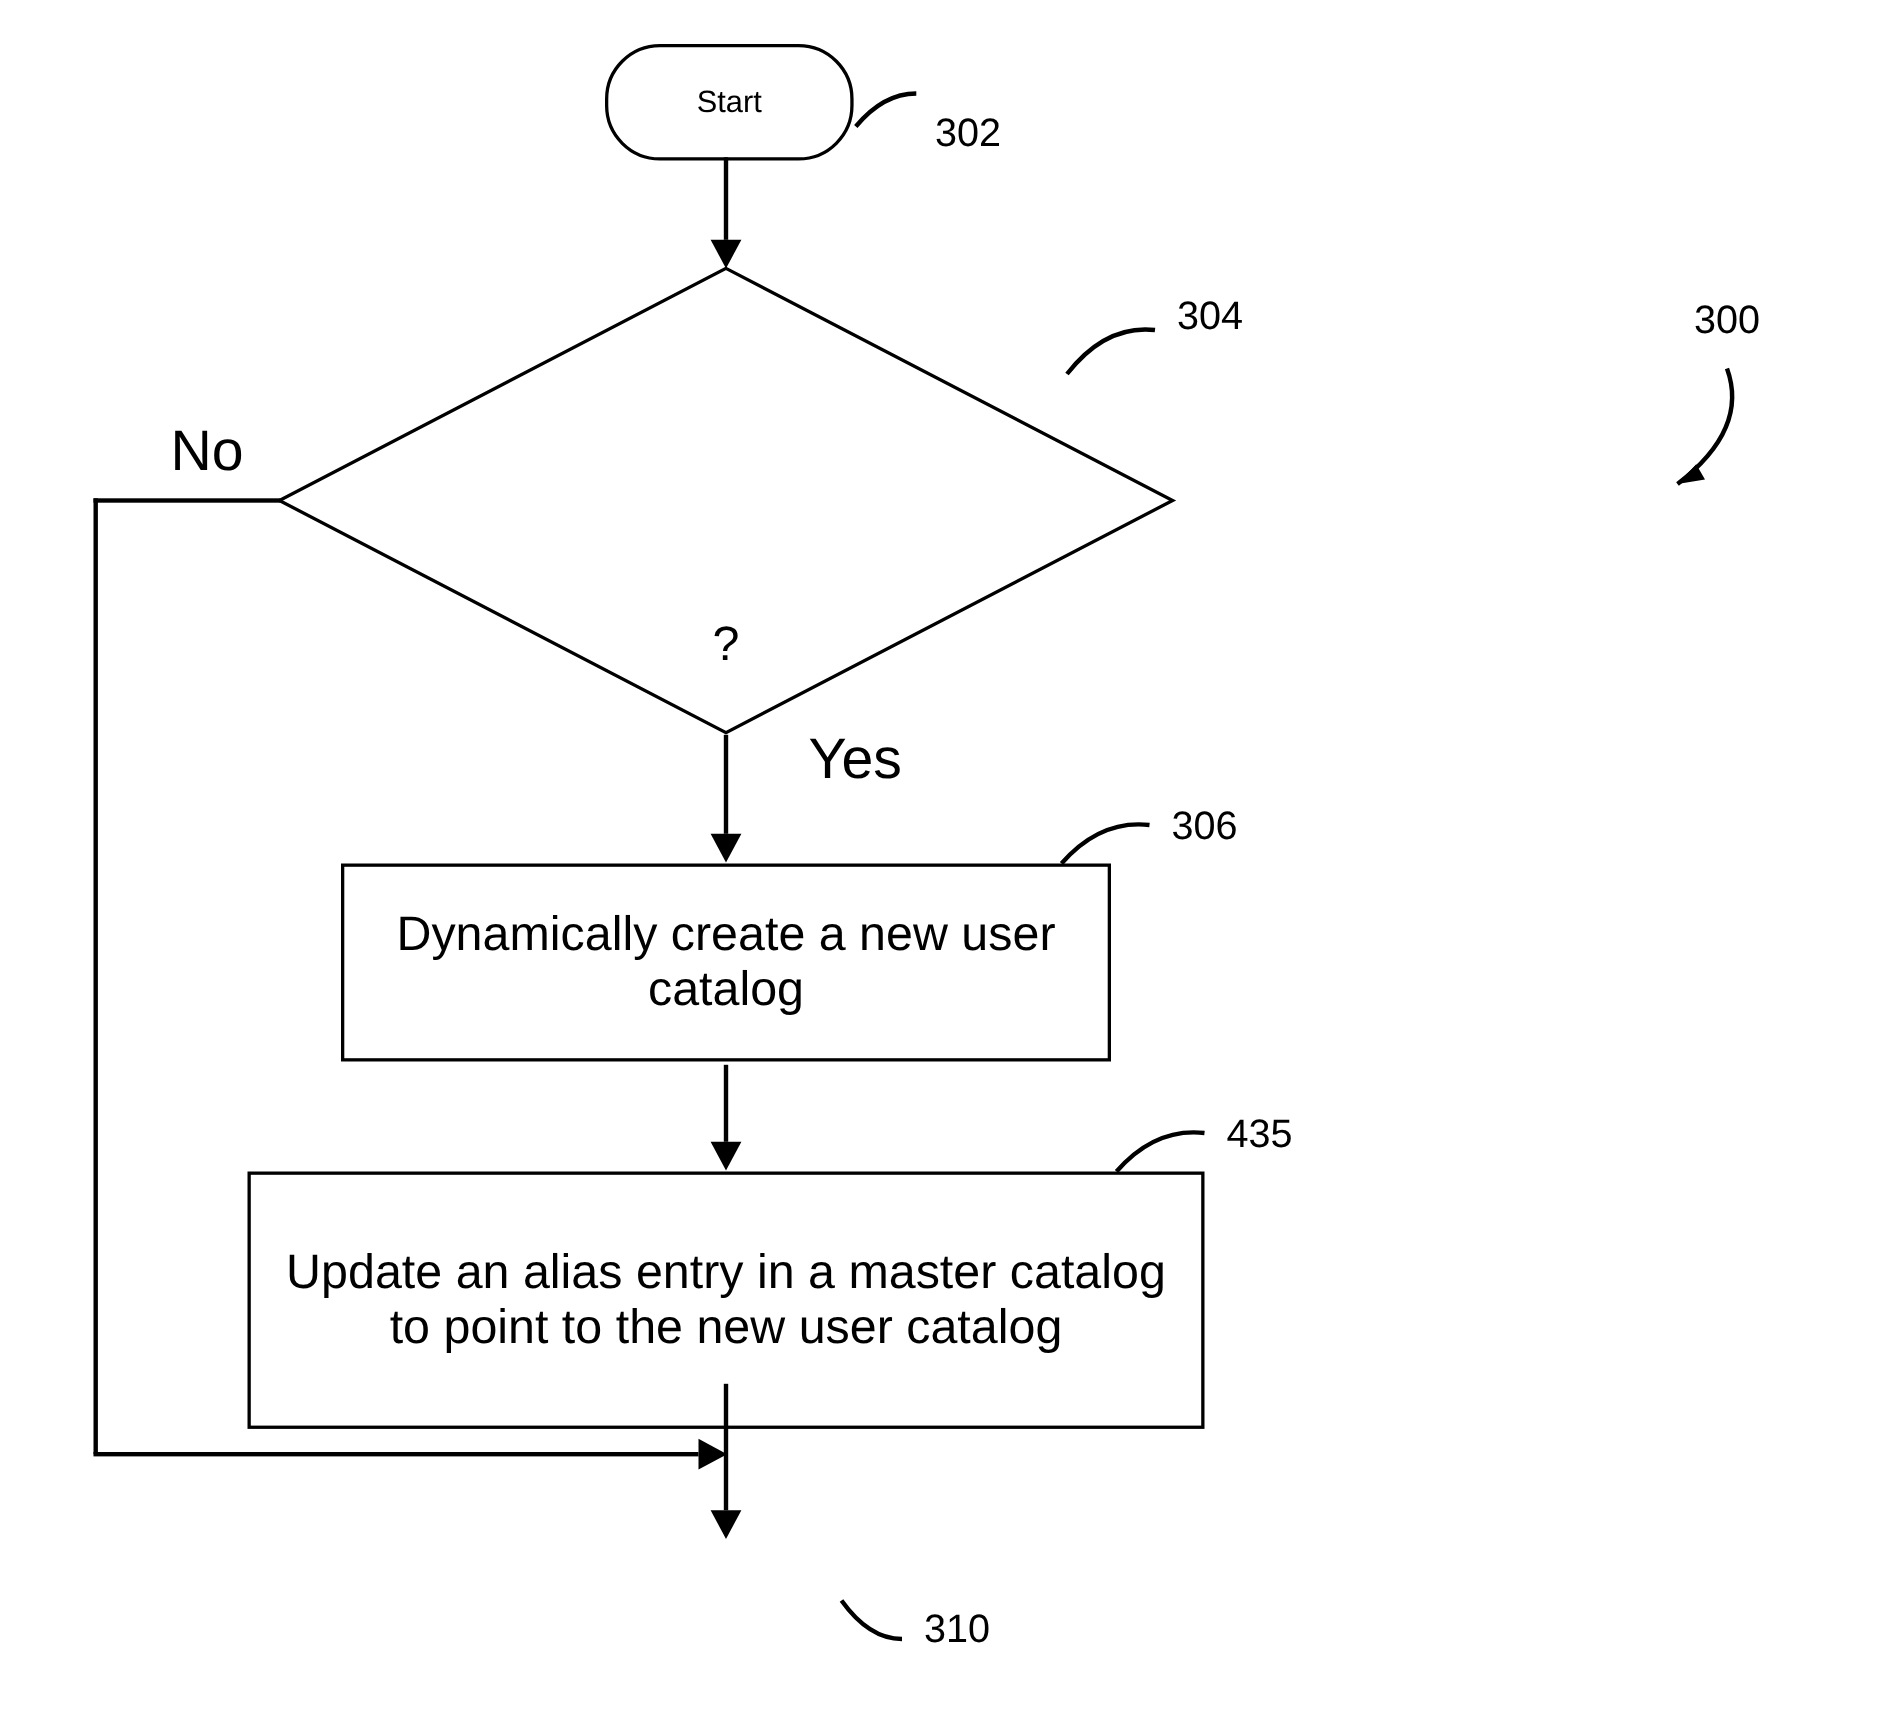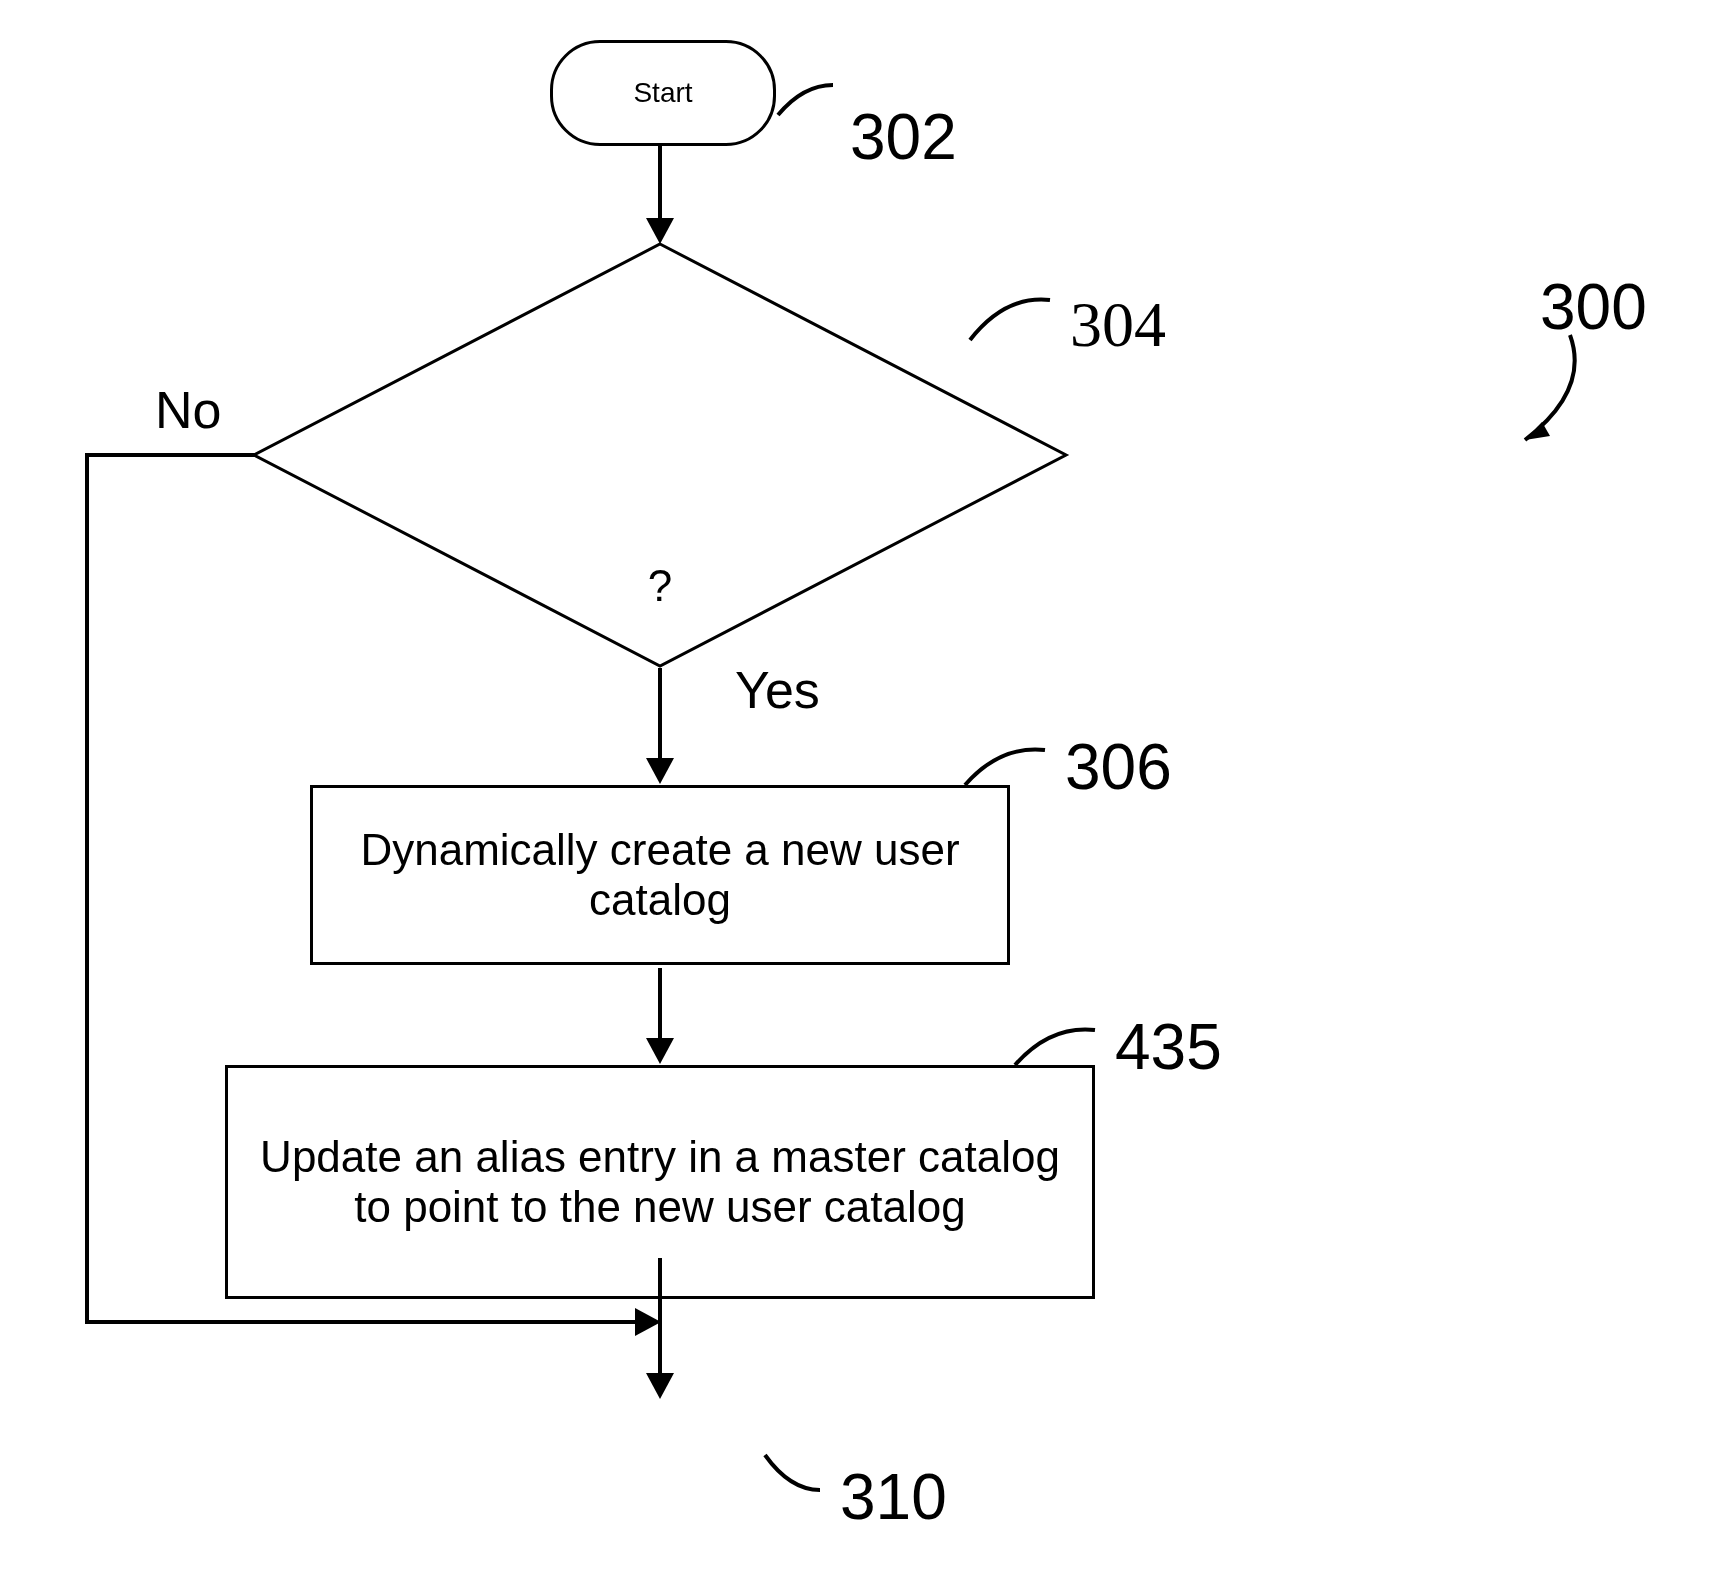"302" .refnum { font-size: 64px -> 36px }
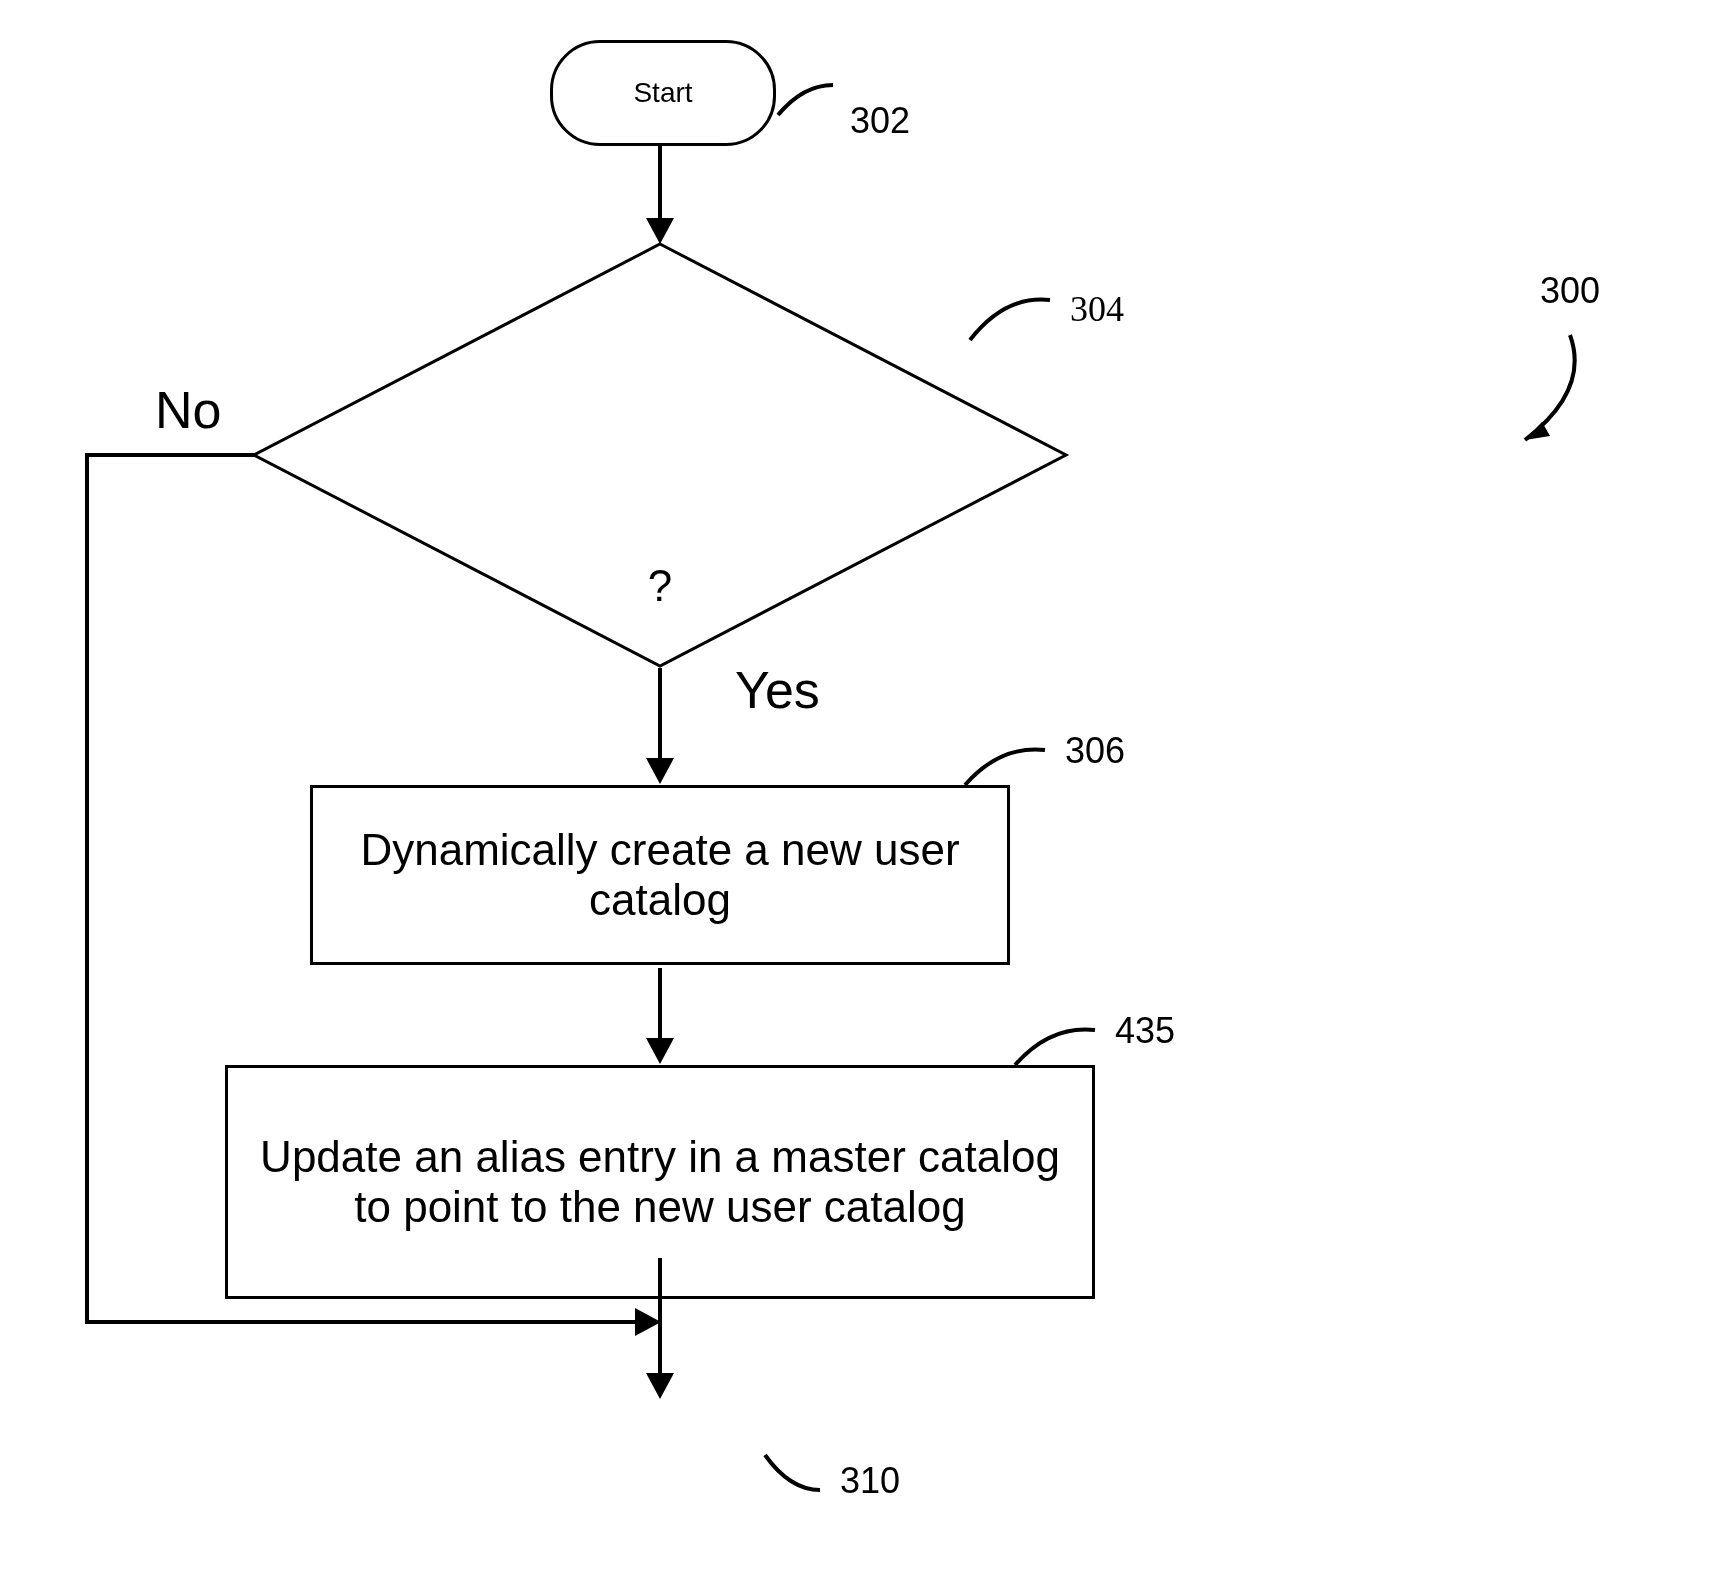"304" div.refnum { font-family: Liberation Serif, serif -> none; top: 288px -> 266px }
